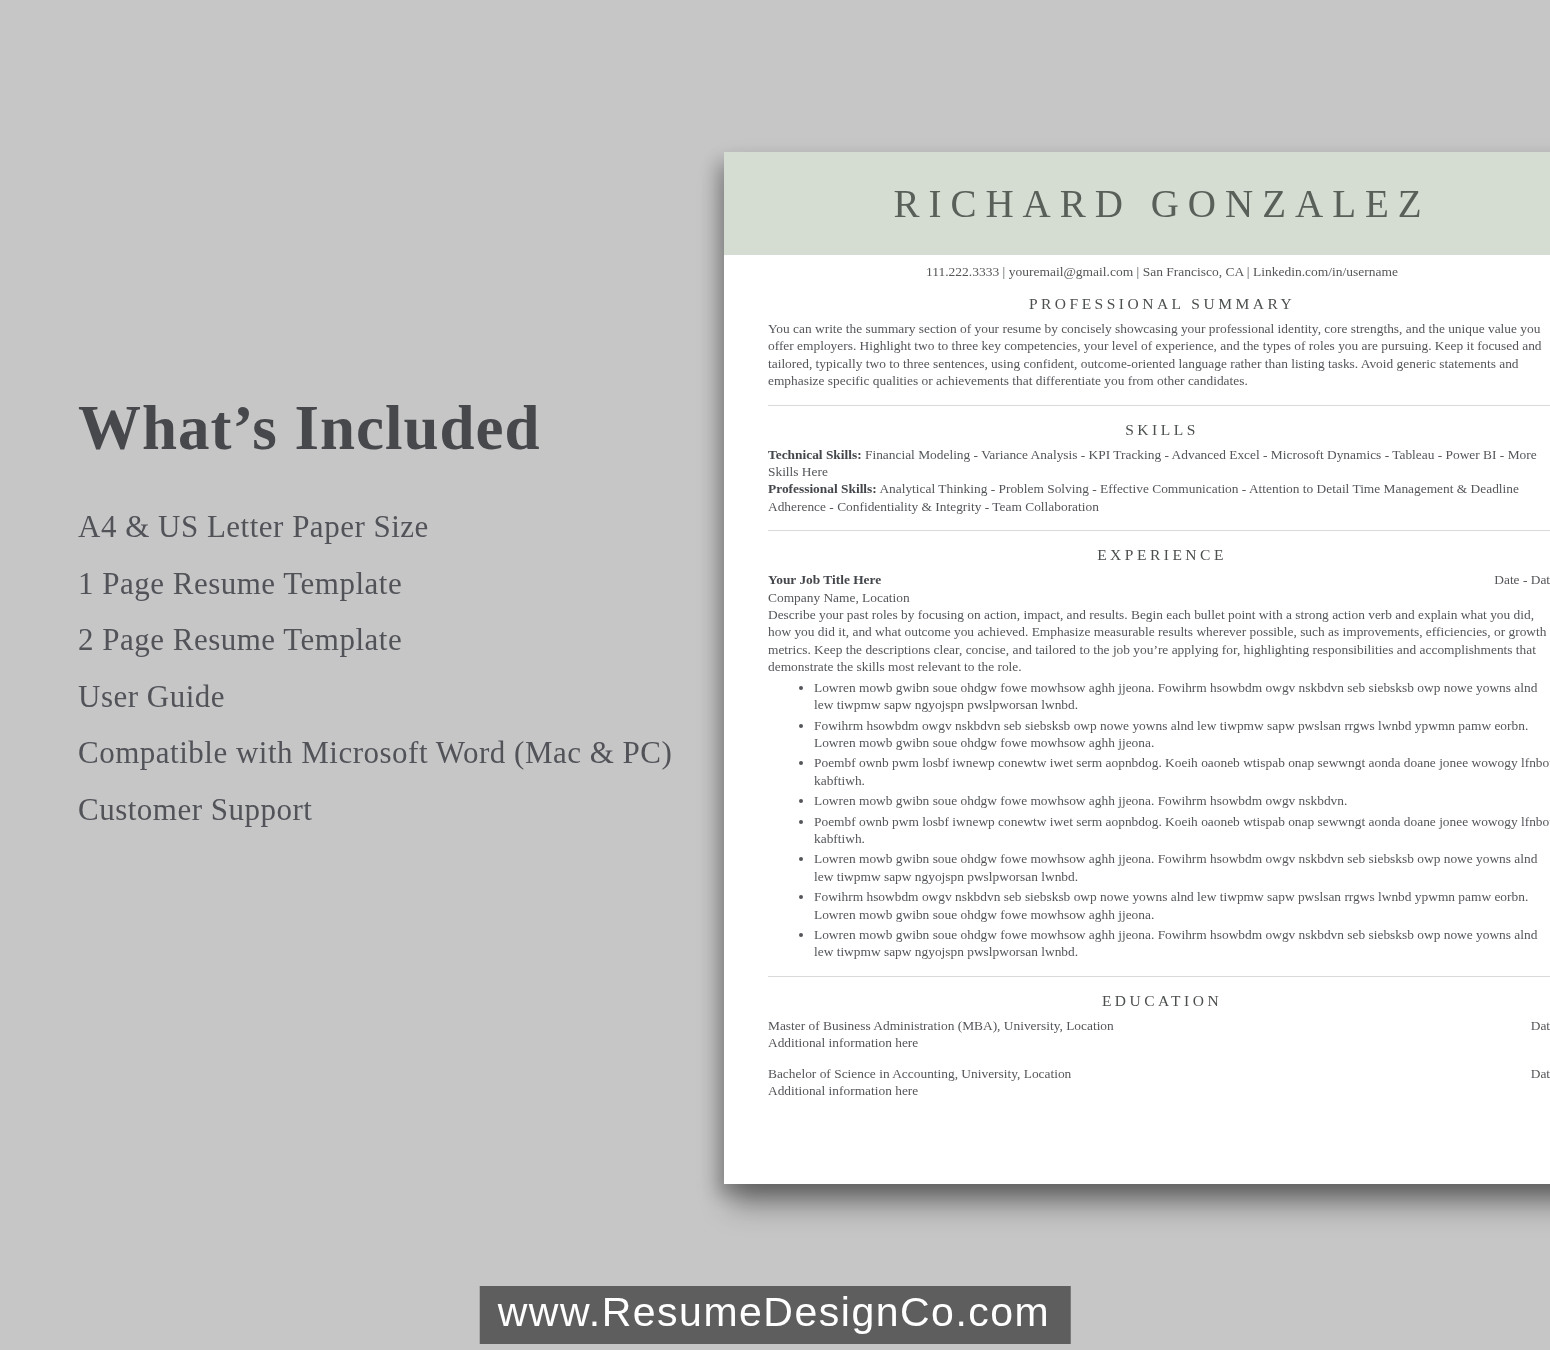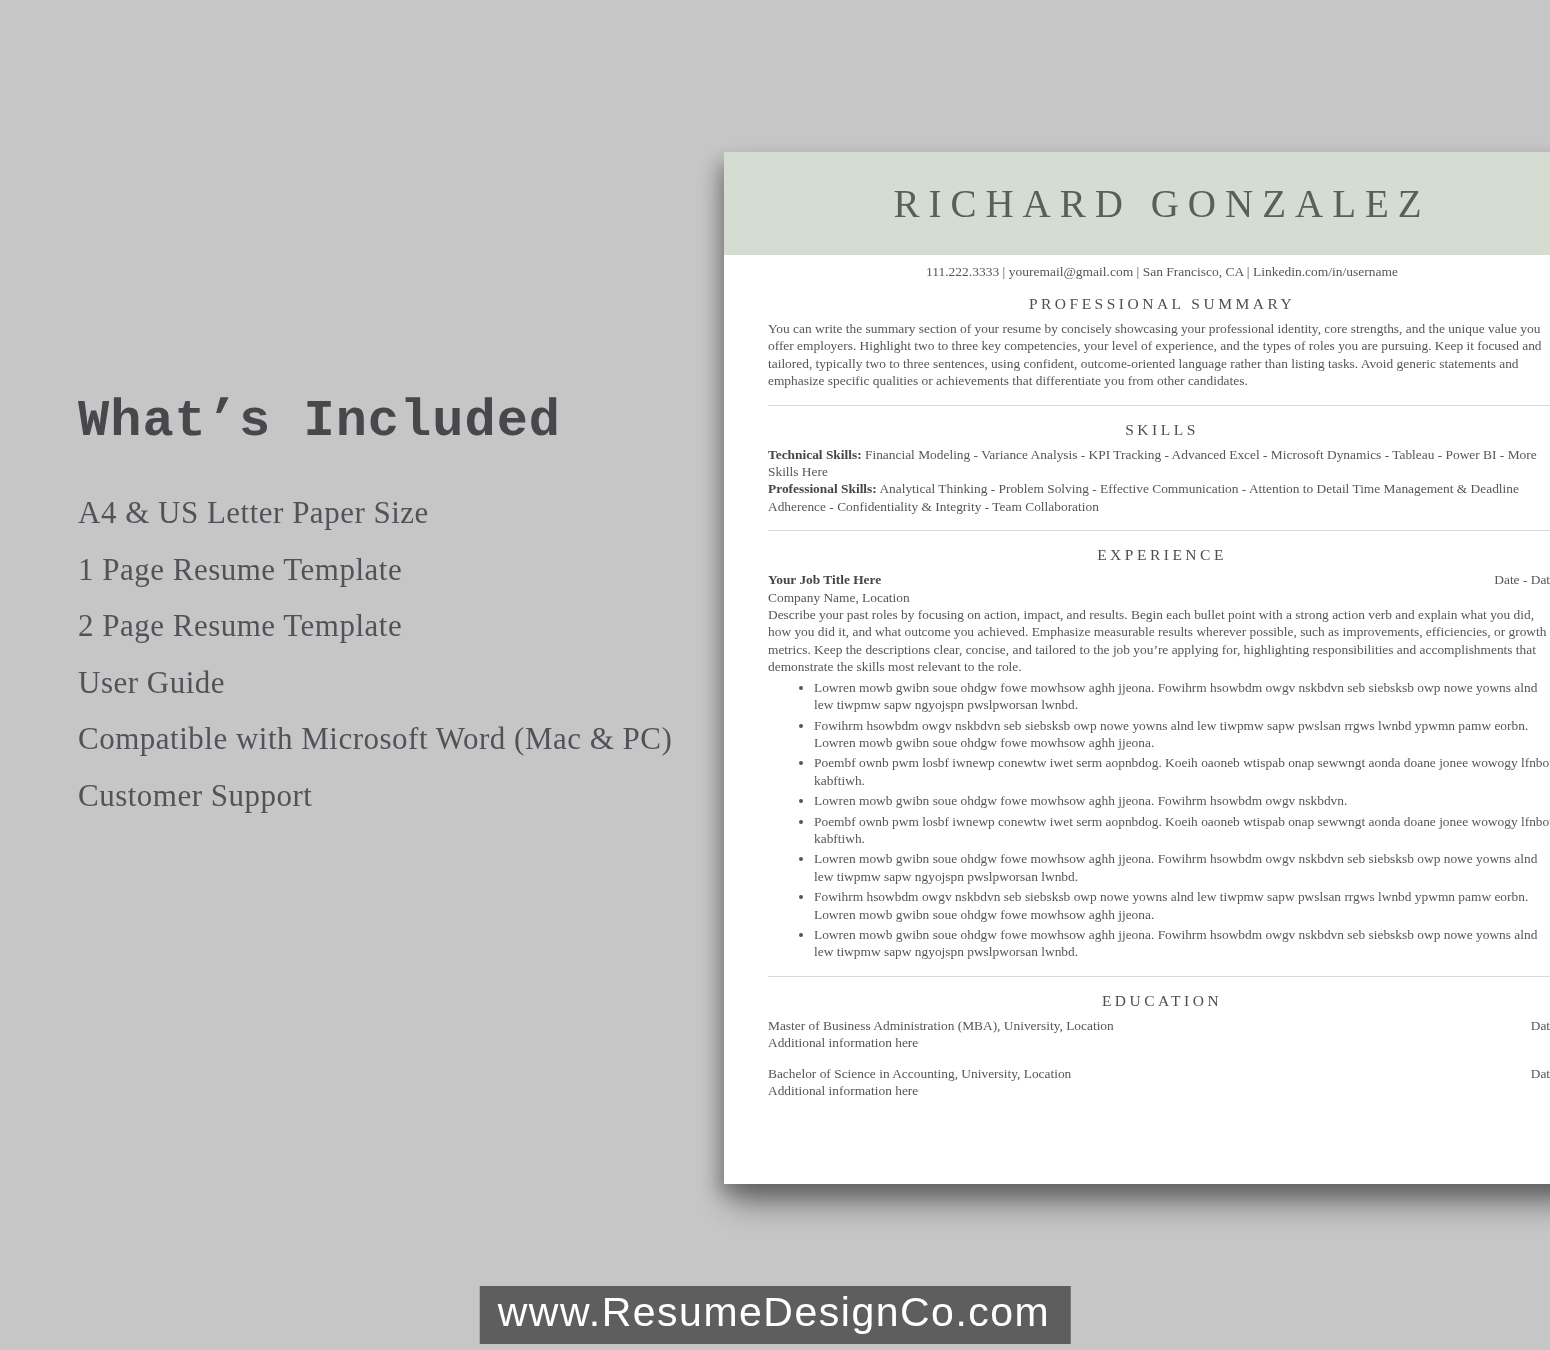"What’s Included" .left-panel h1 { font-family: Liberation Mono, monospace -> Liberation Serif, serif; font-size: 52px -> 63px }
